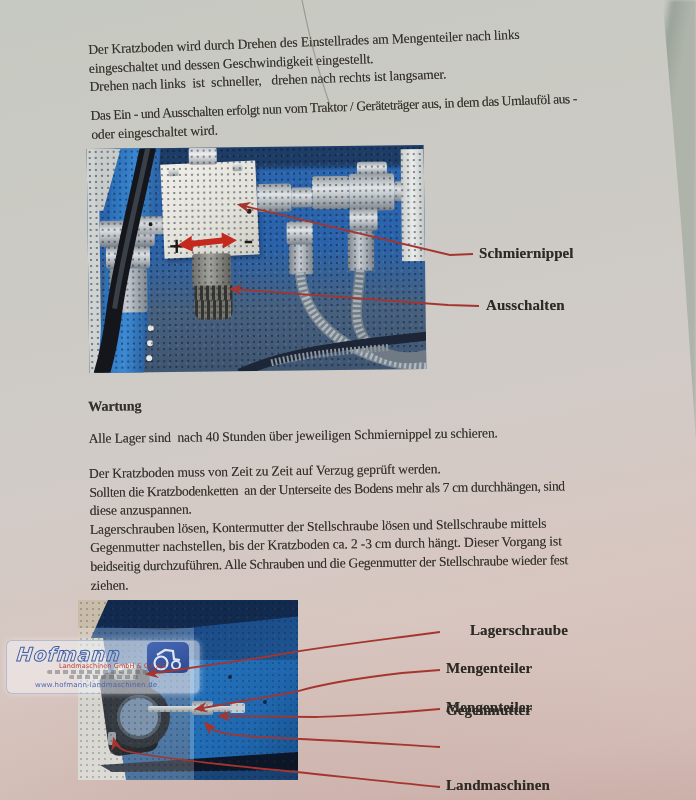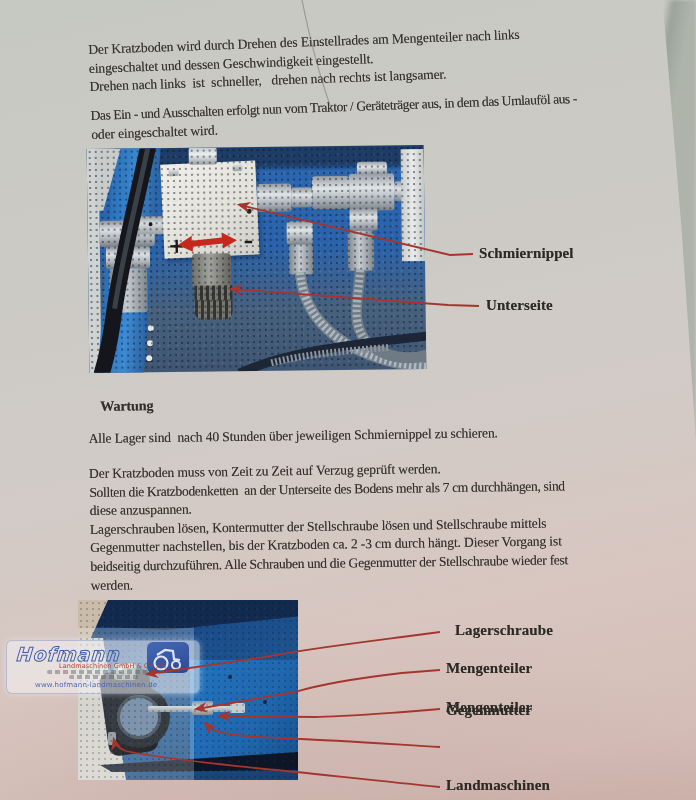"Unterseite" div.plabel { text: Unterseite -> Ausschalten }
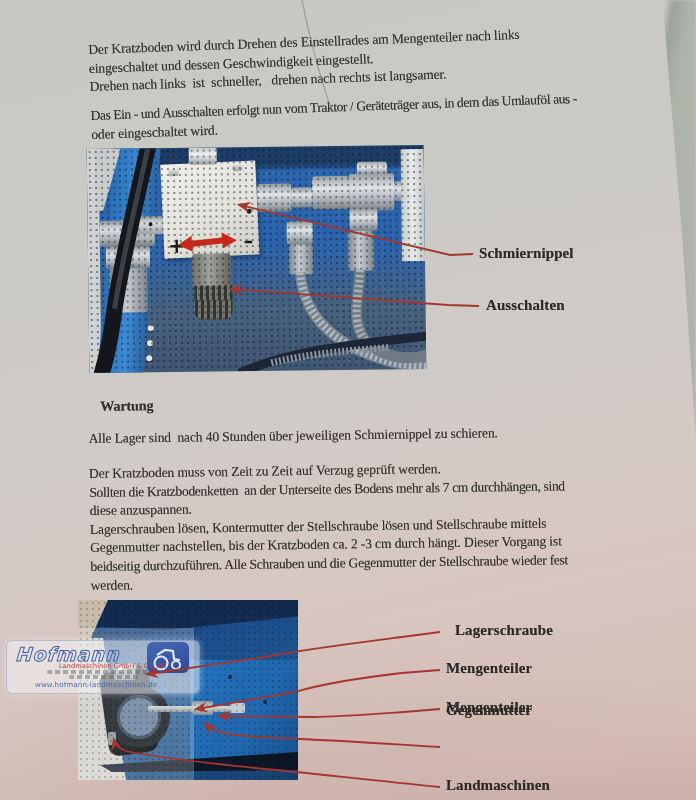"Wartung" div.txt { left: 12px -> 0 }
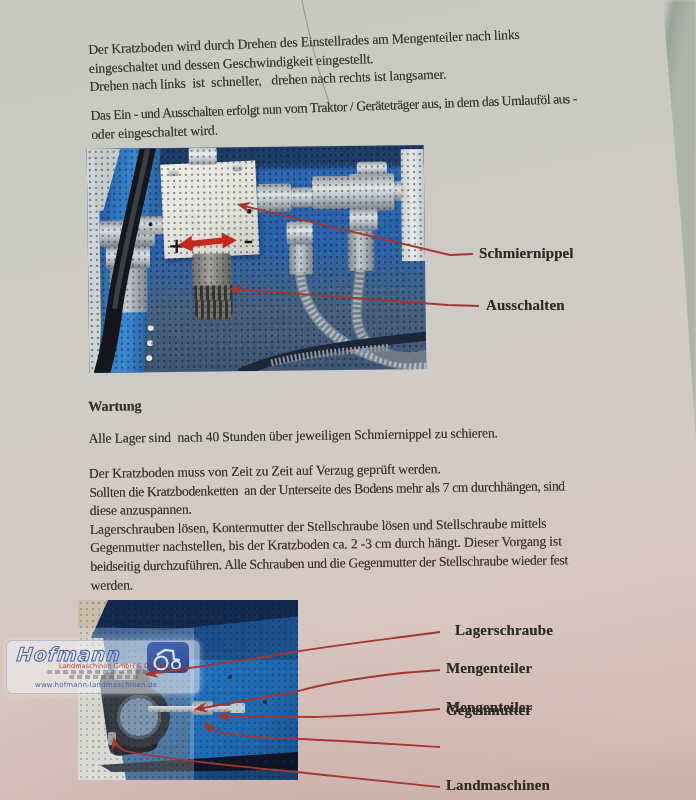"werden." div.txt { text: werden -> ziehen }
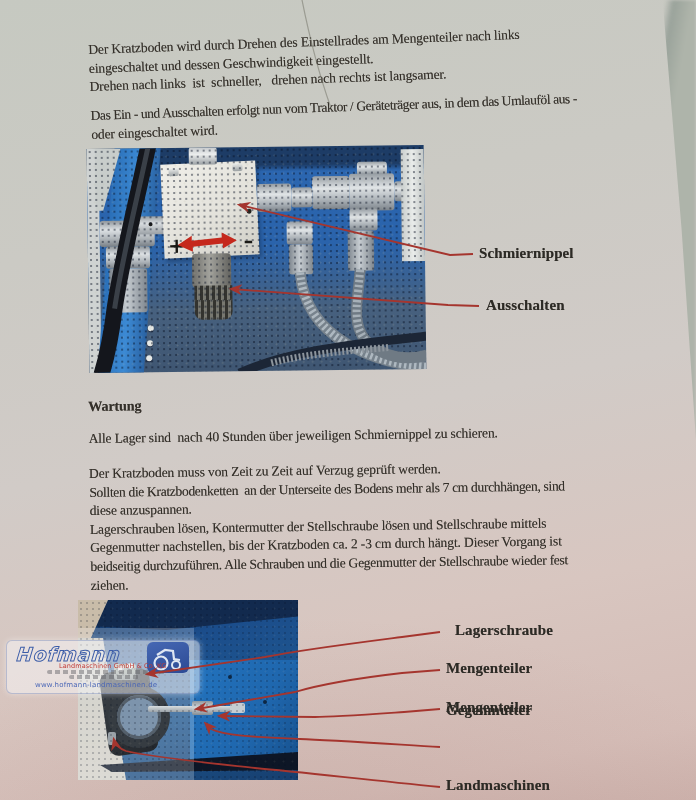"Lagerschraube" div.plabel { left: 455px -> 470px }
